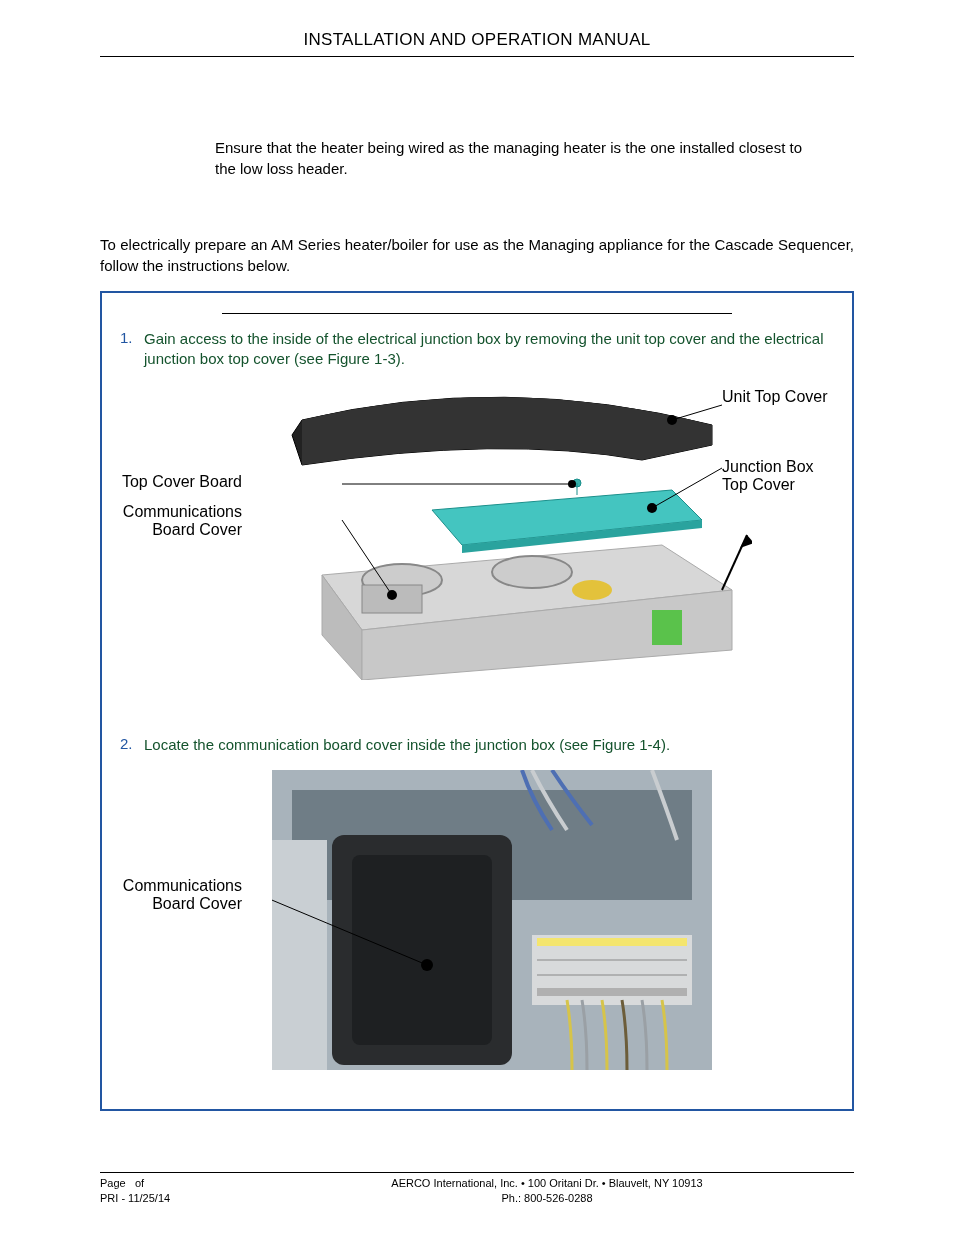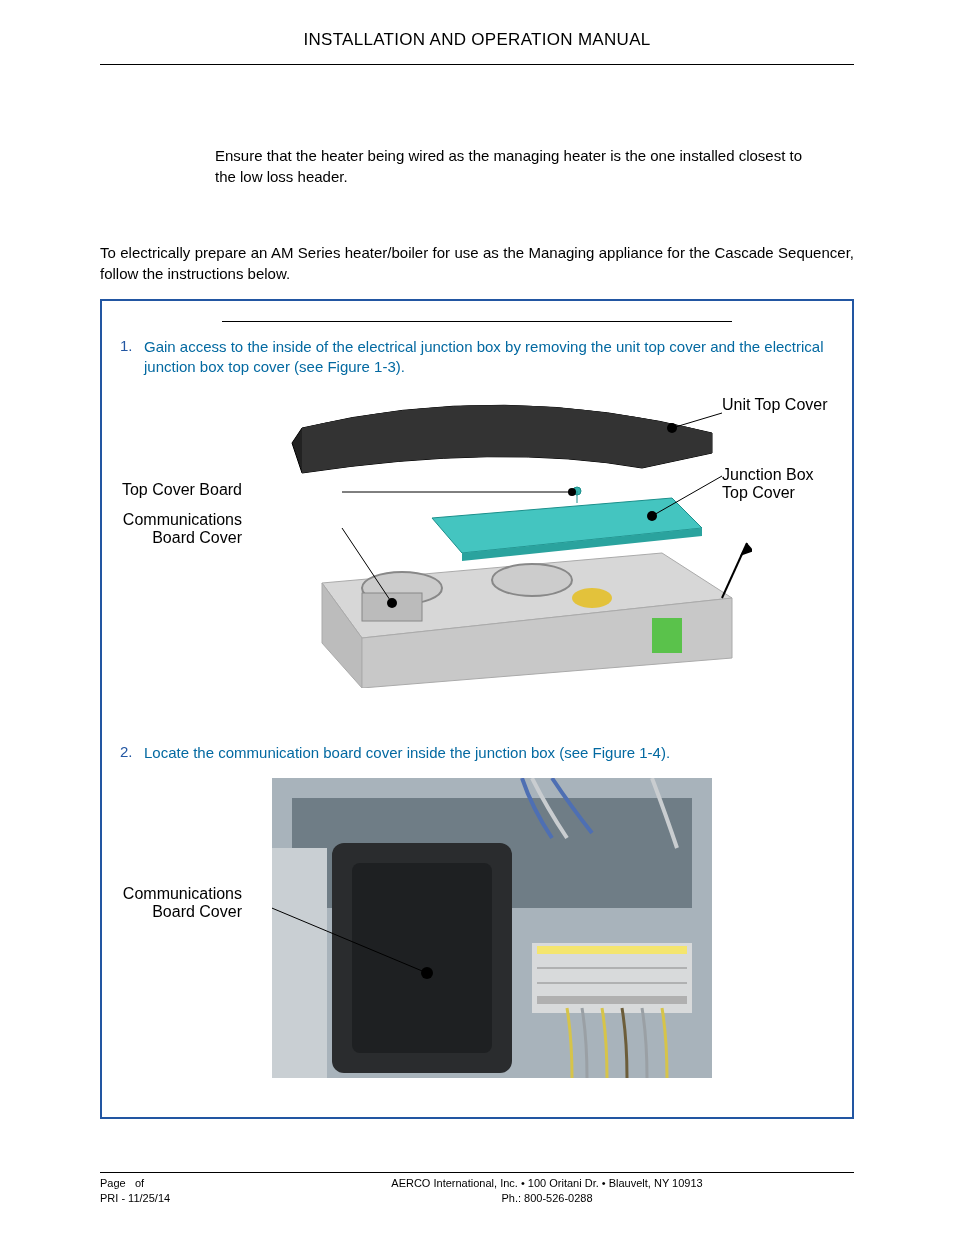"INSTALLATION AND OPERATION MANUAL" .header-title { padding-bottom: 14px -> 6px }
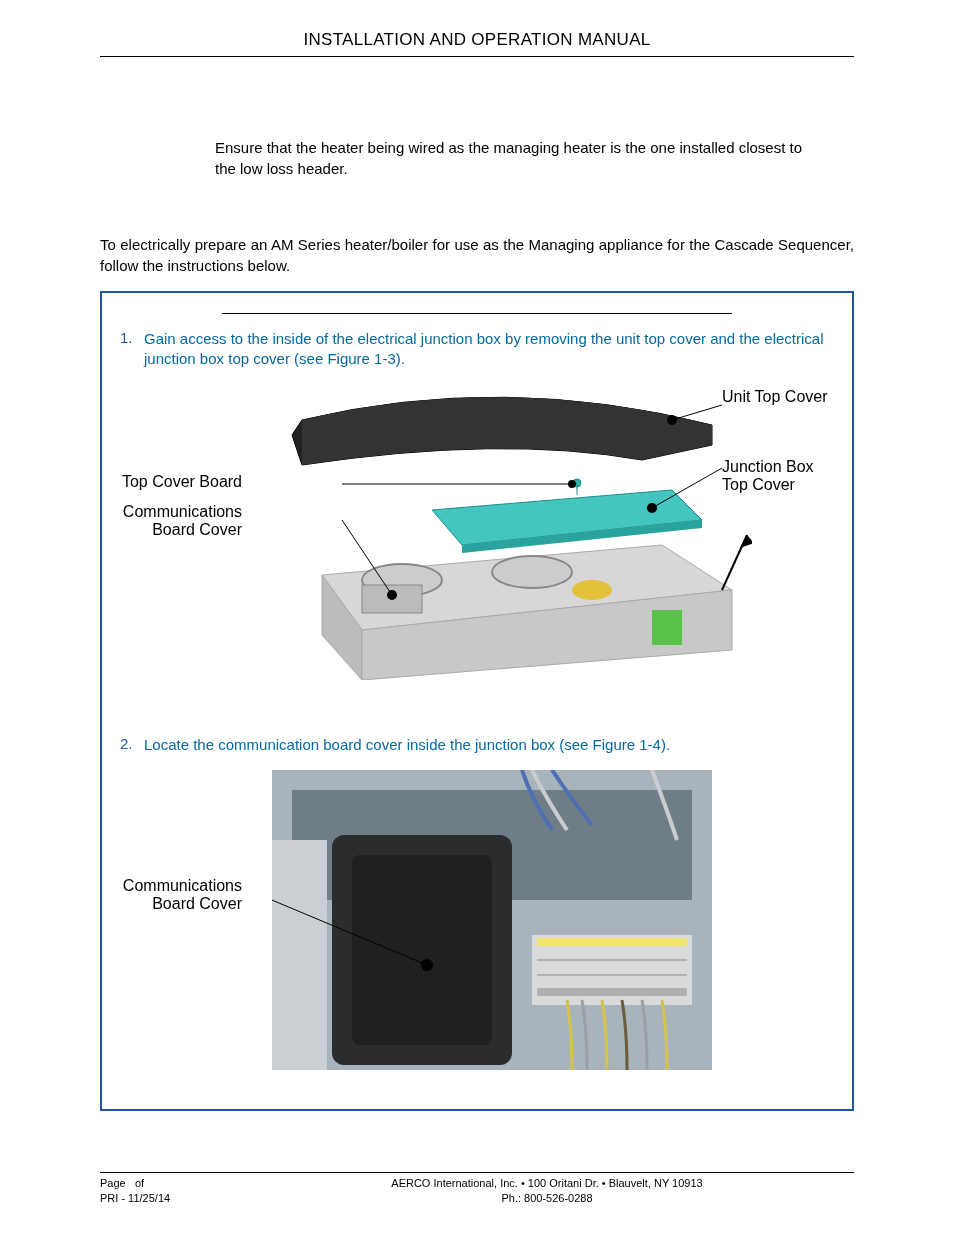"Gain access to the inside" .step-text { color: #0369a1 -> #14532d }
